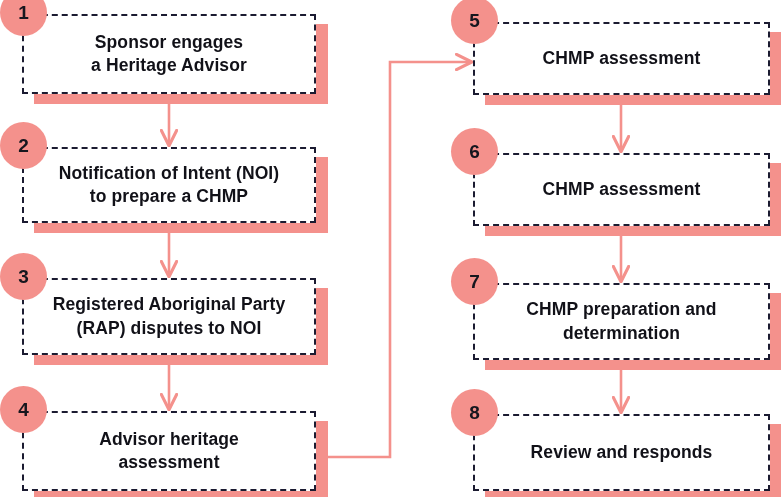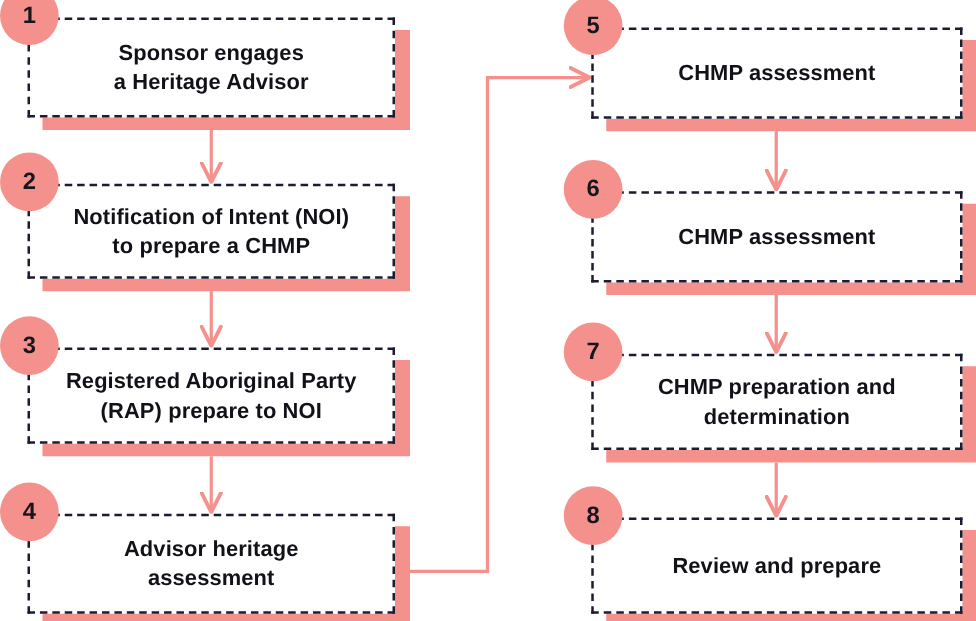"Registered Aboriginal Party" div.step-label { text: prepare -> disputes }
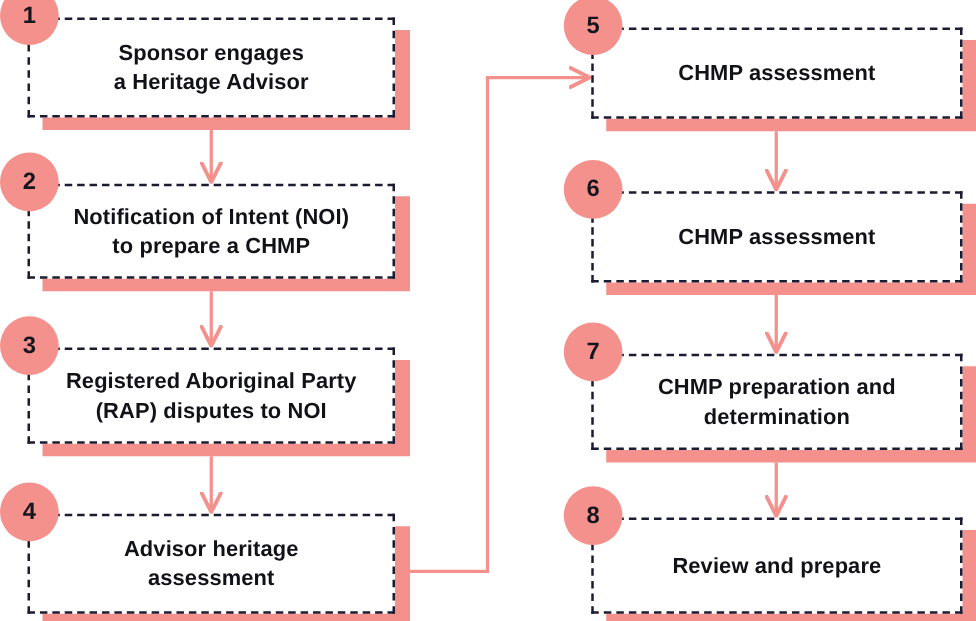"Review and prepare" div.step-label { text: prepare -> responds }
